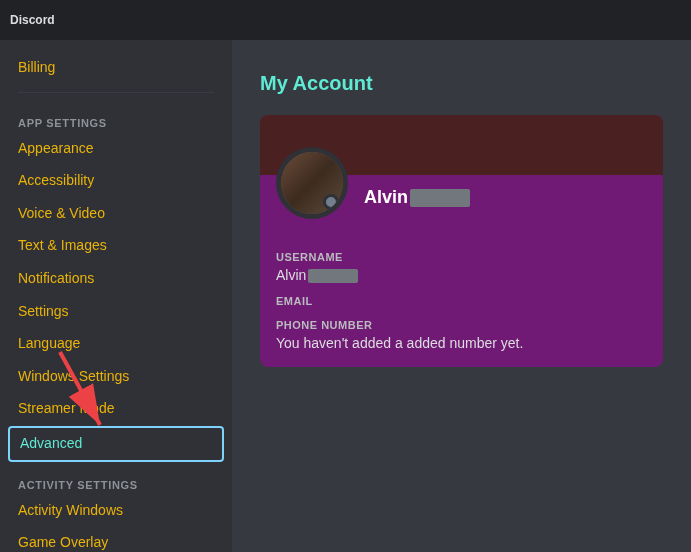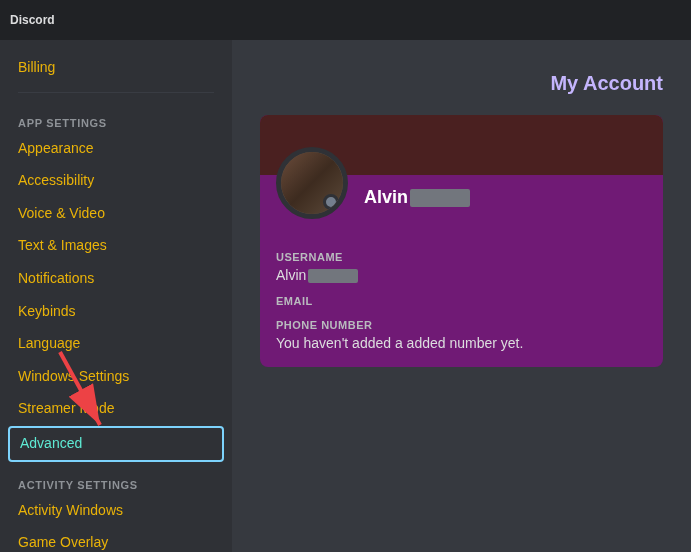"My Account" .page-title { color: #c4b5fd -> #5eead4; text-align: right -> none }
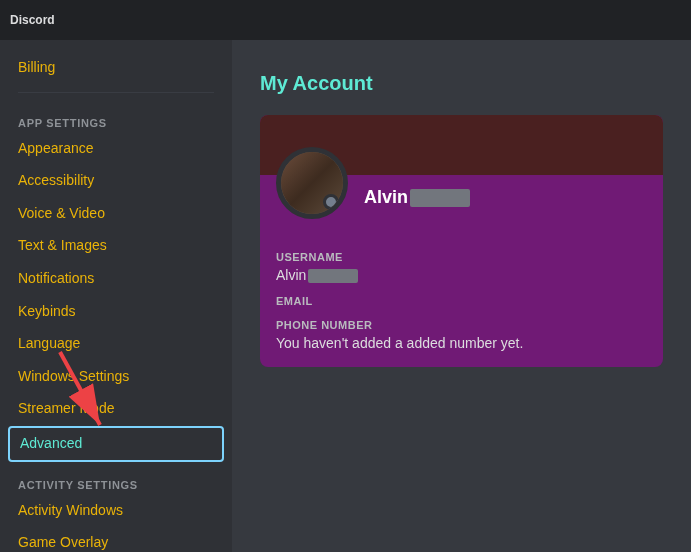"Keybinds" div.sidebar-item { text: Keybinds -> Settings }
